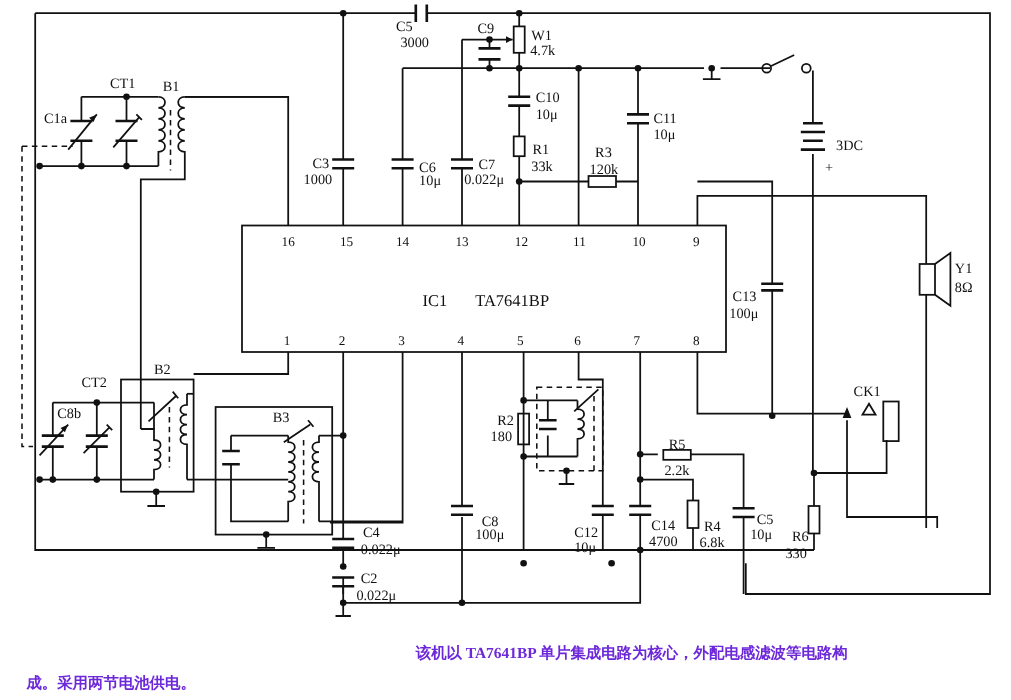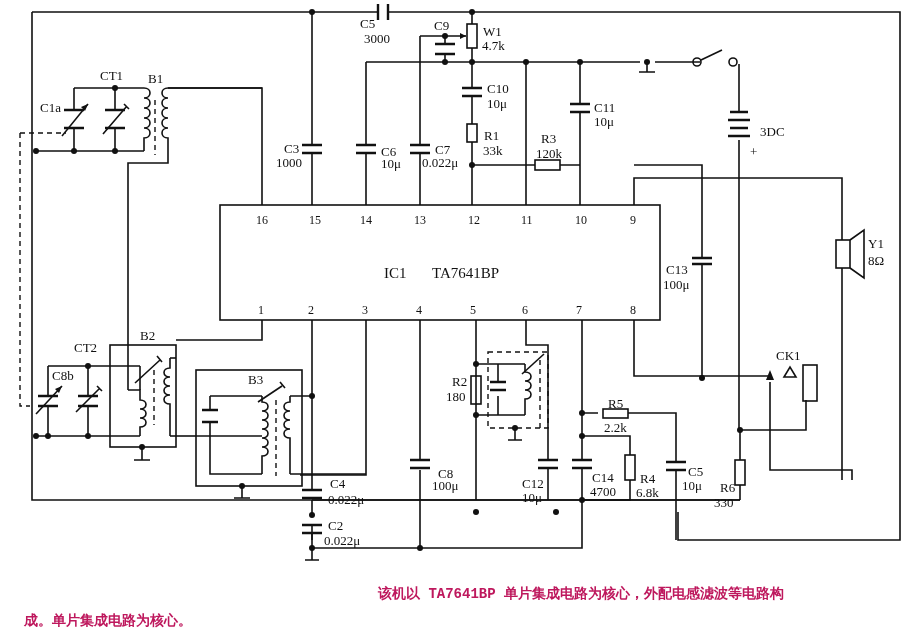"该机以 TA7641BP 单片集成电路为核心，外配电感滤波等电路构" .caption { color: #be185d -> #6d28d9; font-family: Liberation Mono, monospace -> Liberation Serif, serif }
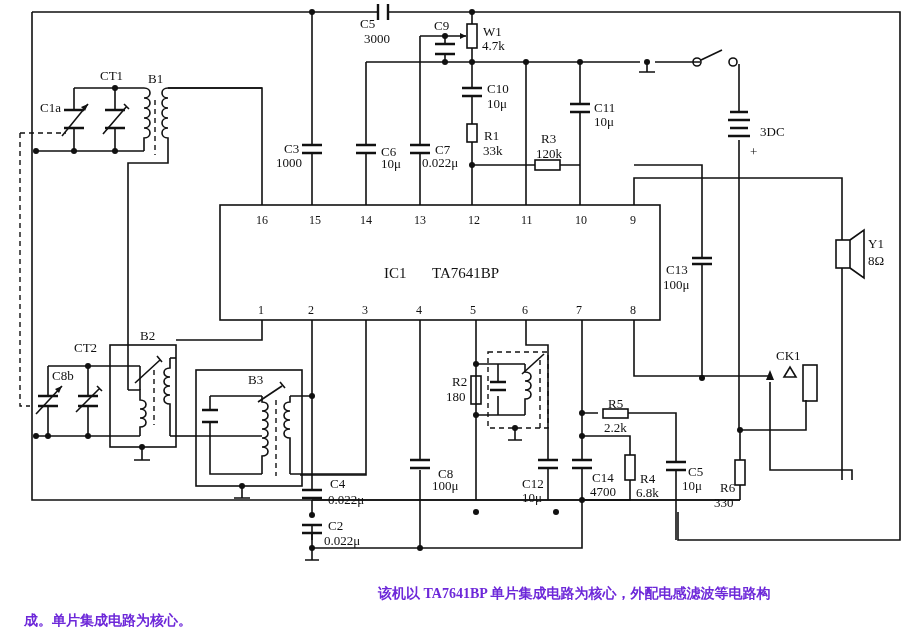"成。单片集成电路为核心。" div.caption { text: 单片集成电路为核心 -> 采用两节电池供电 }
